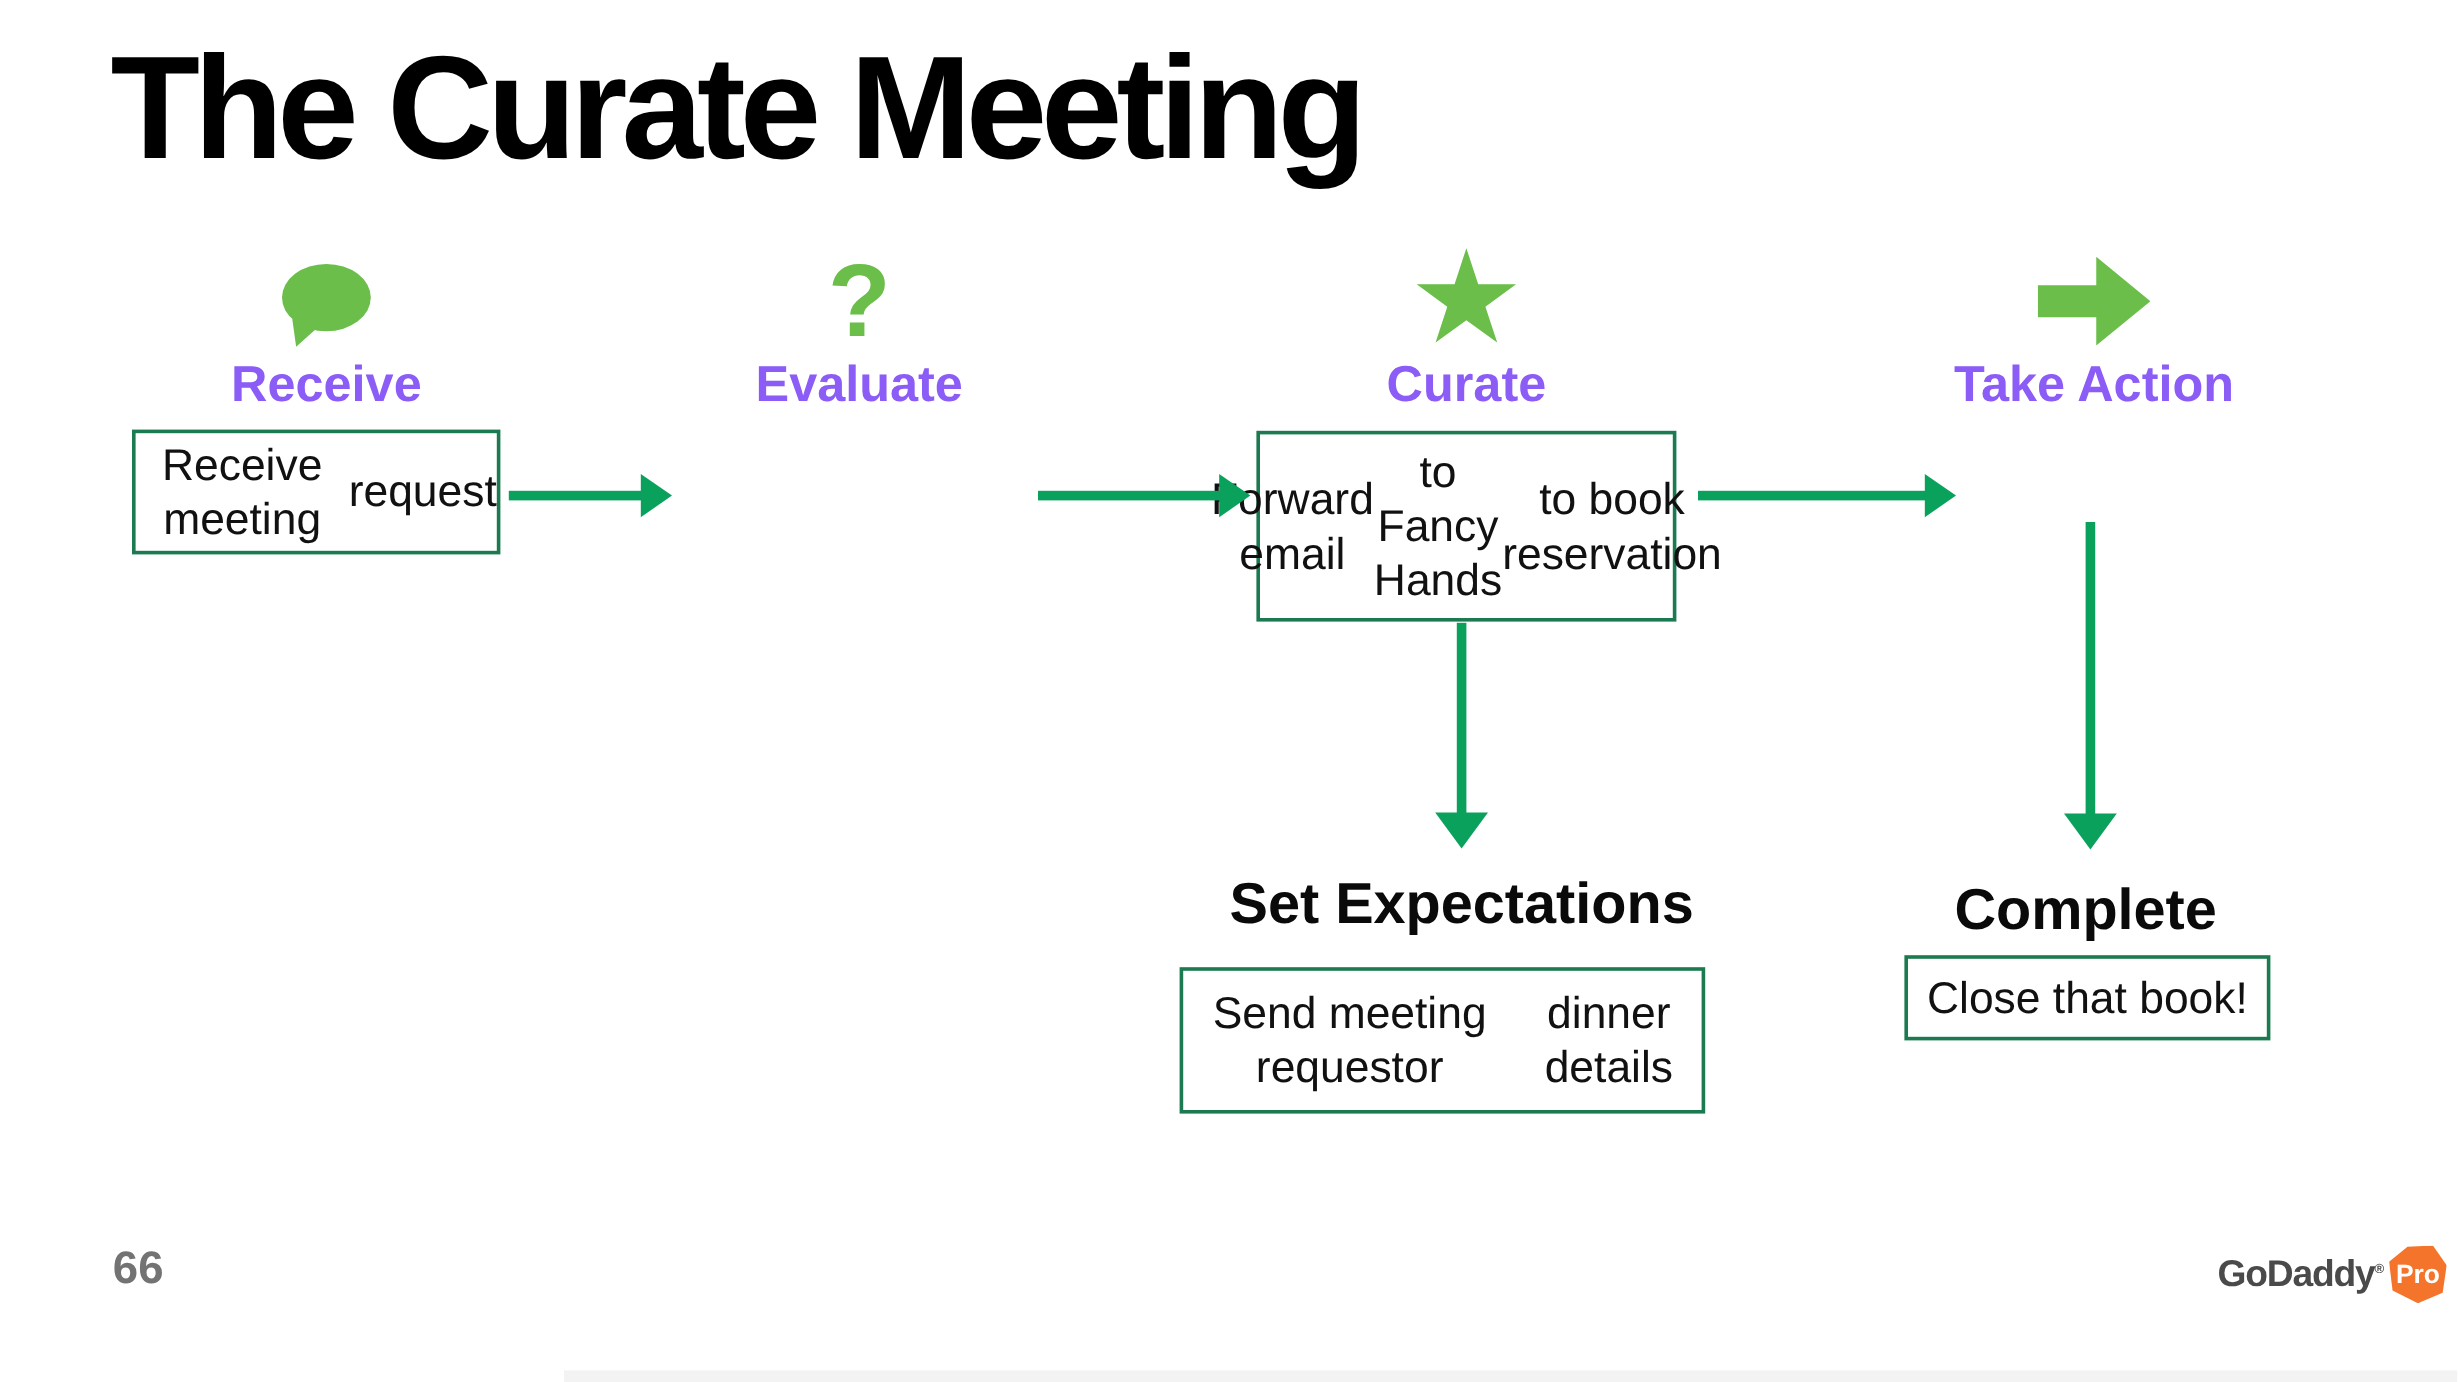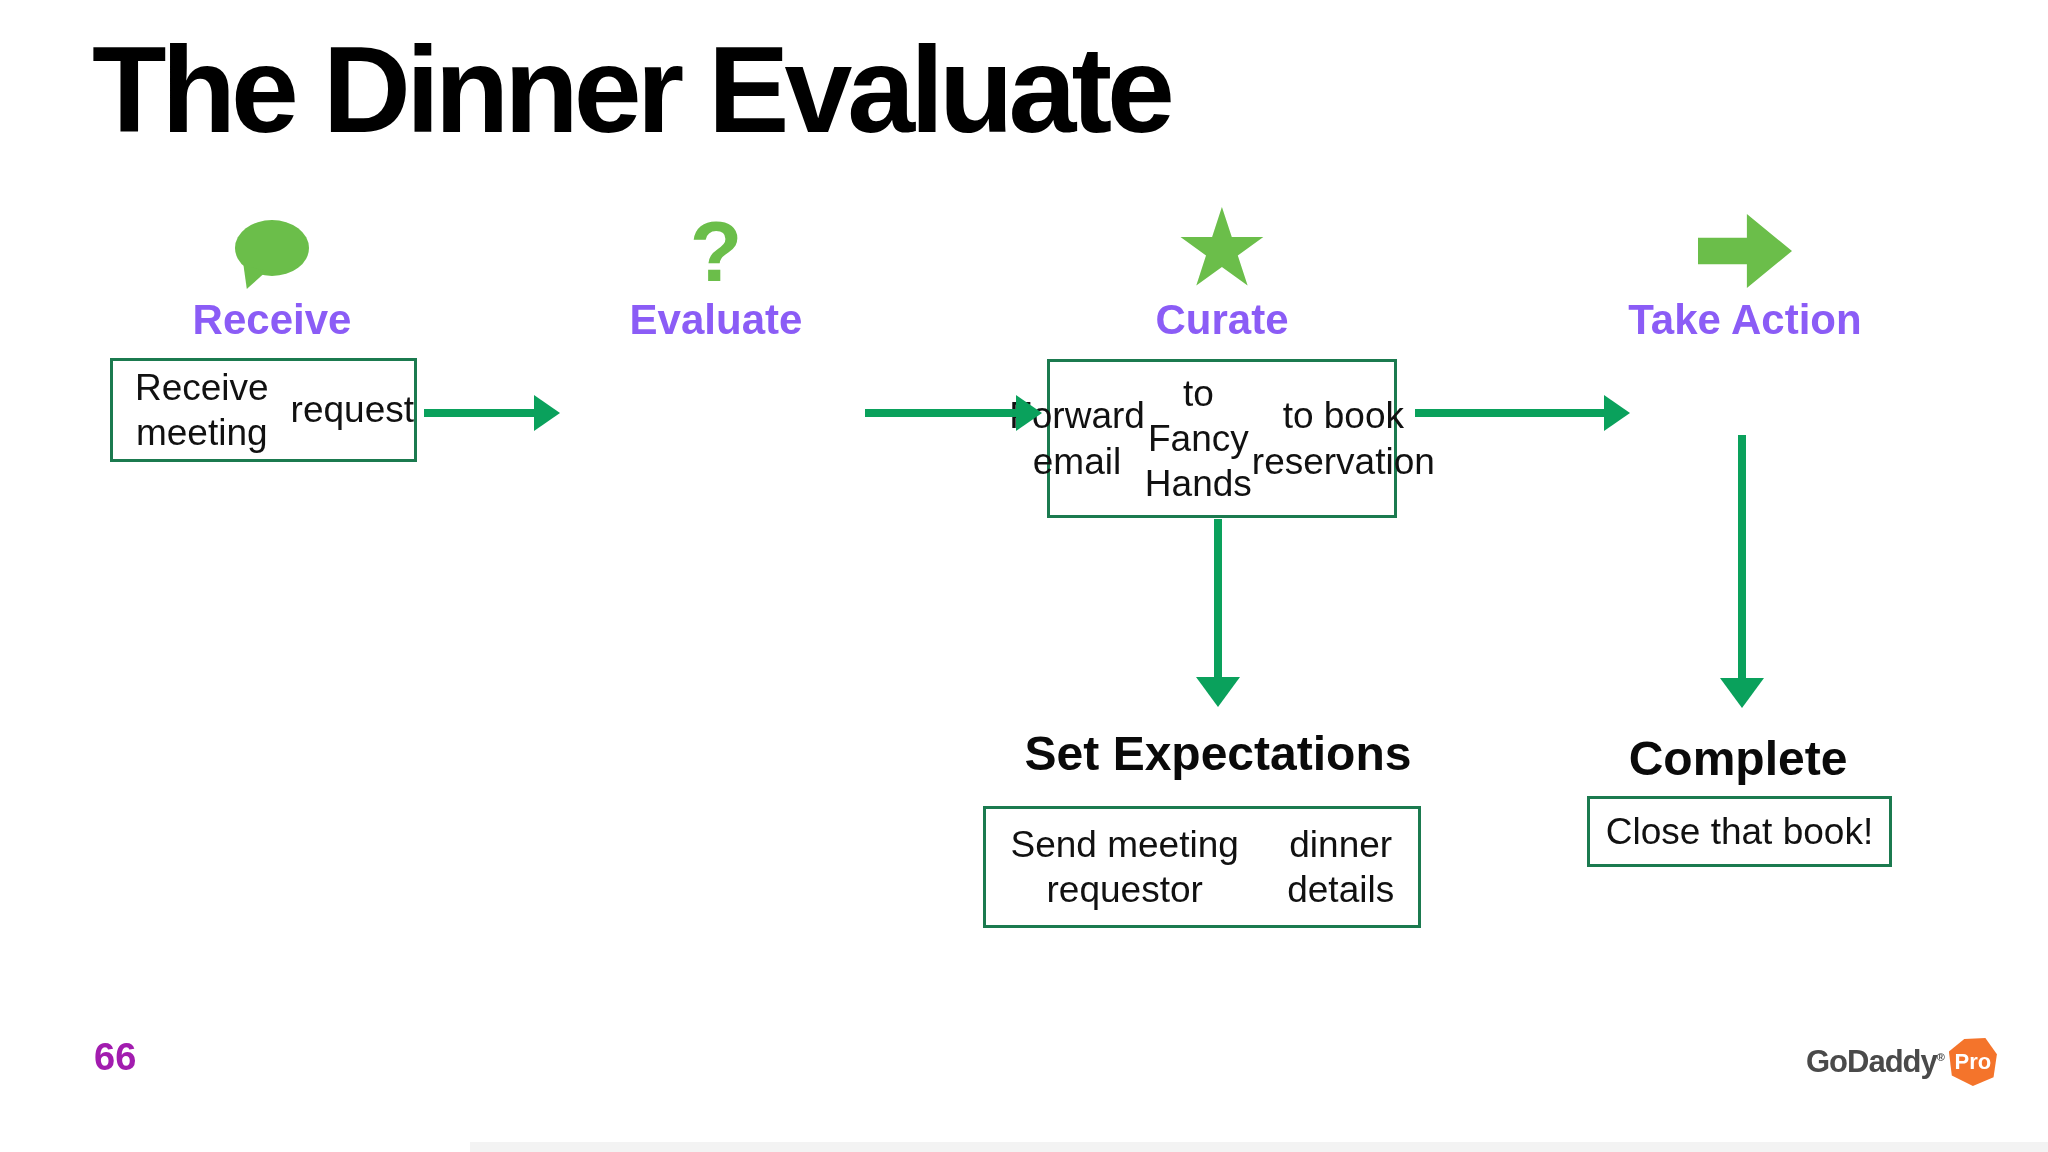"The Dinner Evaluate" div.slide-title { text: Dinner Evaluate -> Curate Meeting }
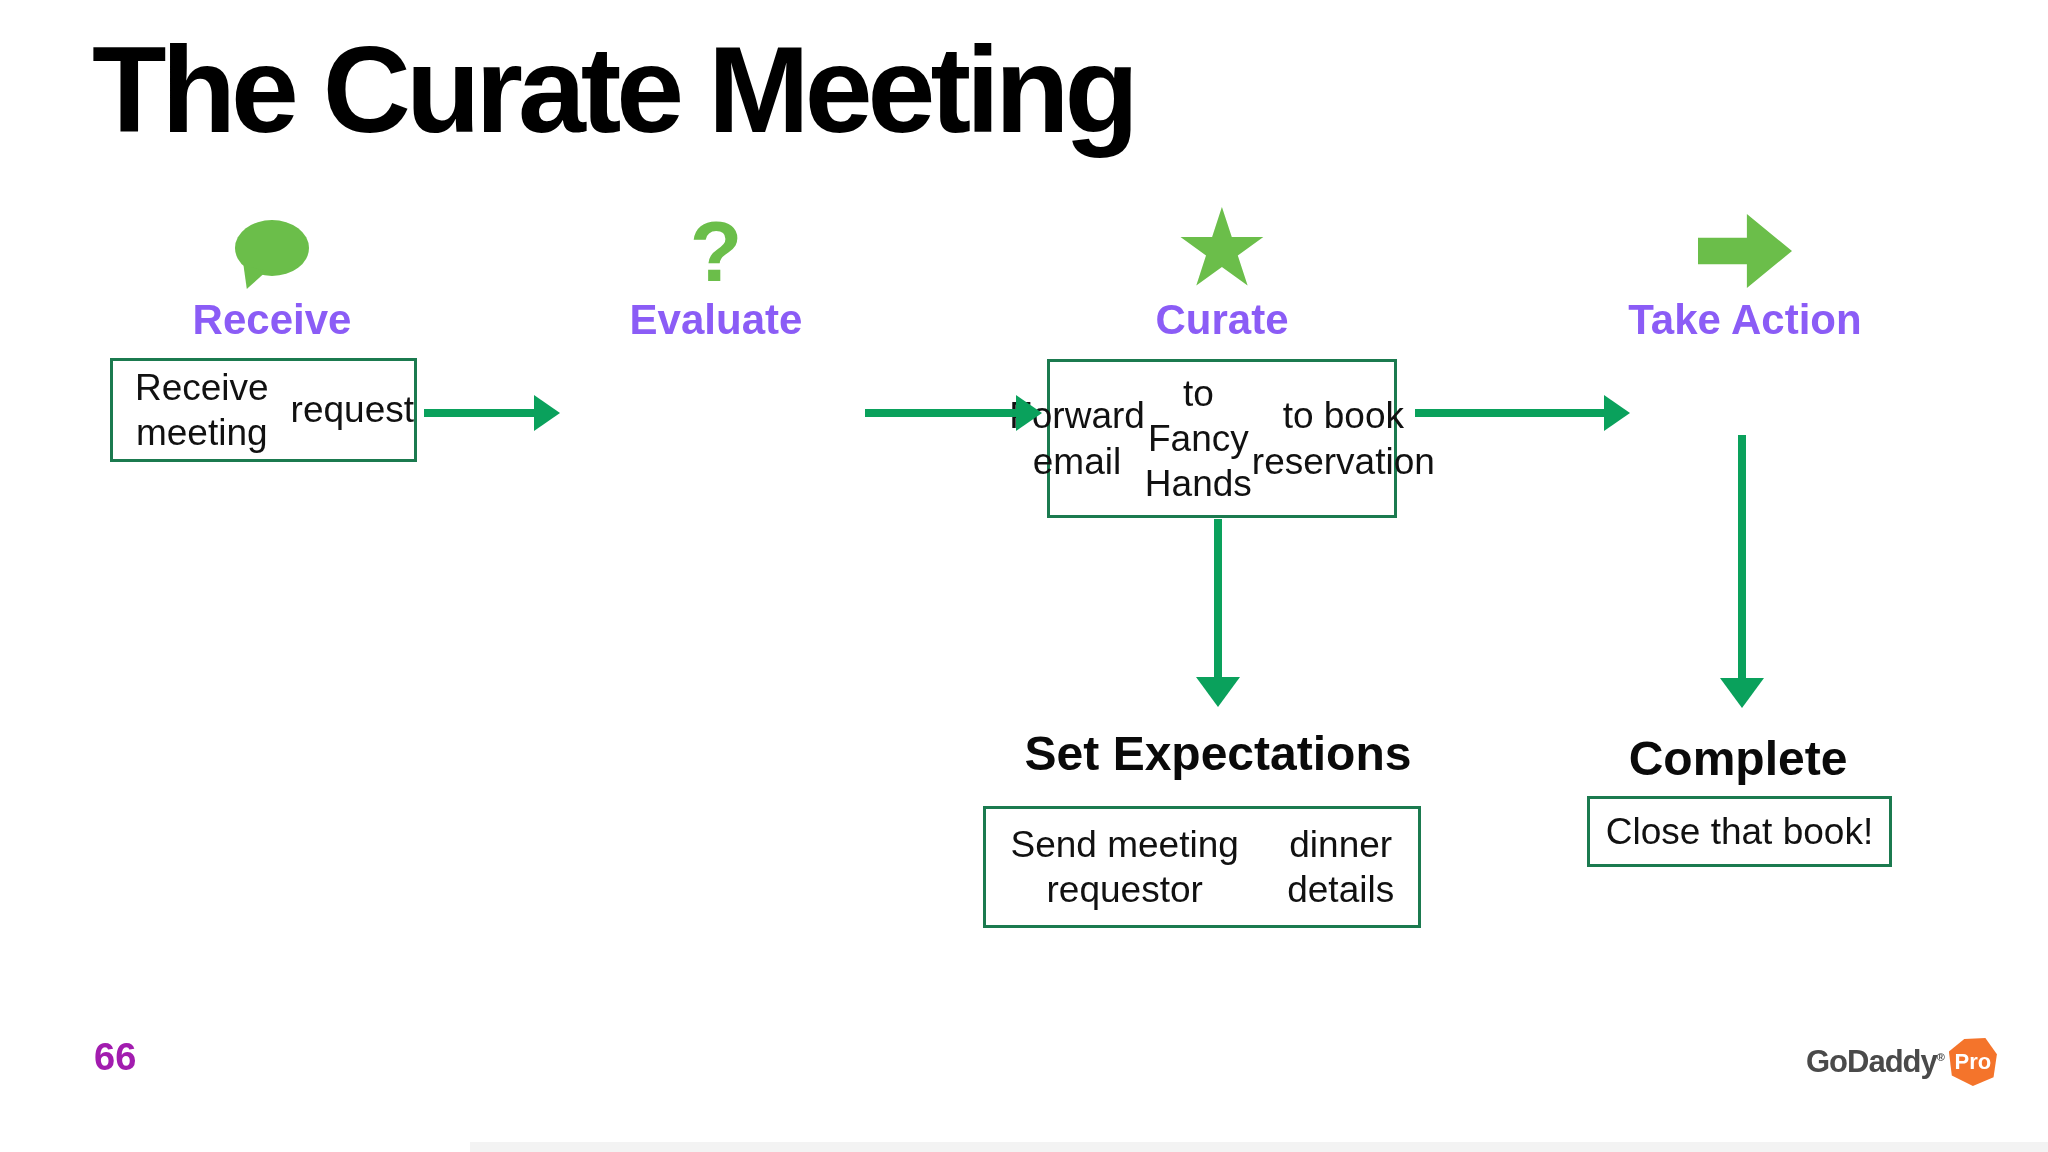"66" .page-number { color: #a21caf -> #737373 }
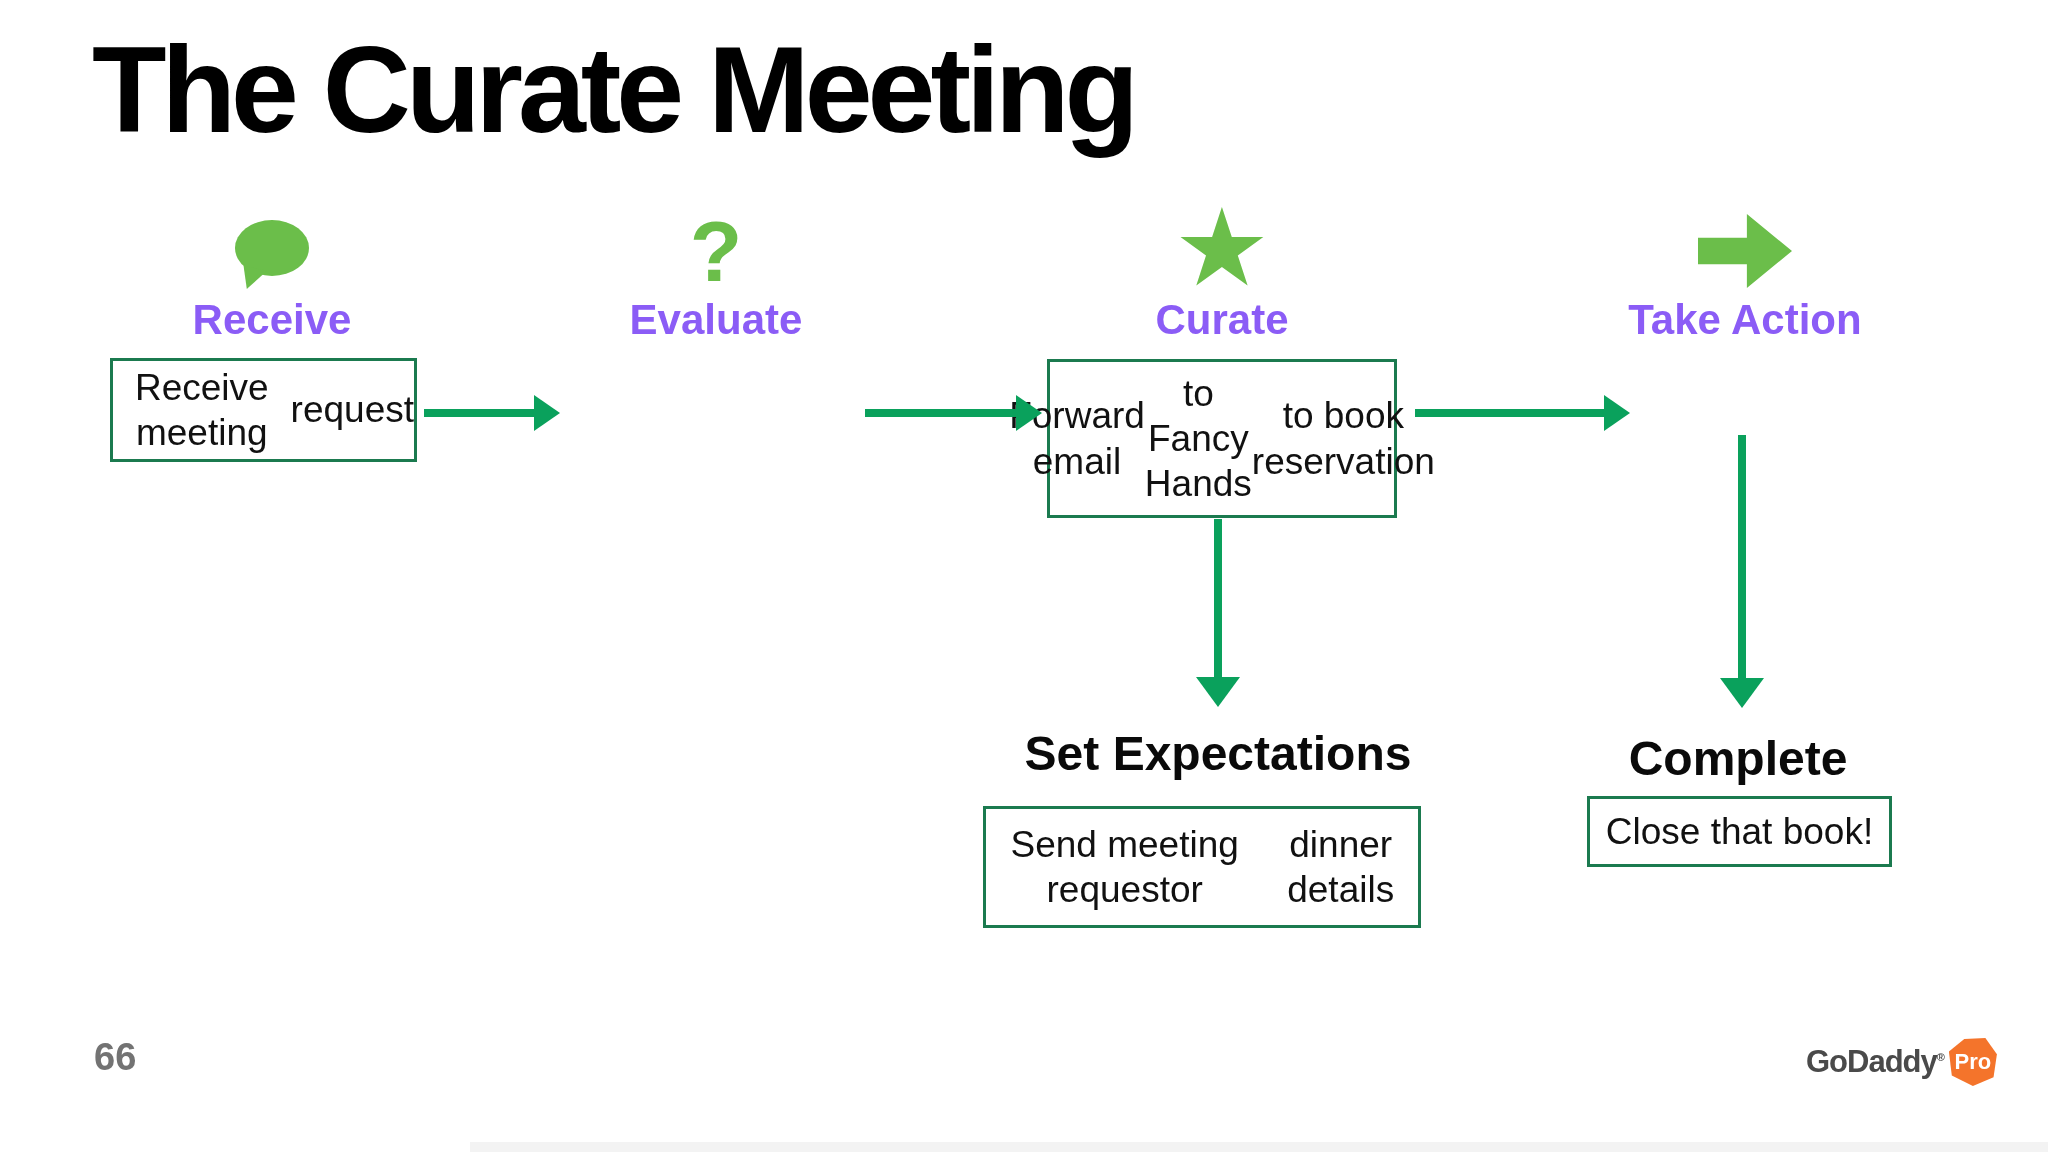"GoDaddy®" .logo { left: 1806px -> 1848px }
